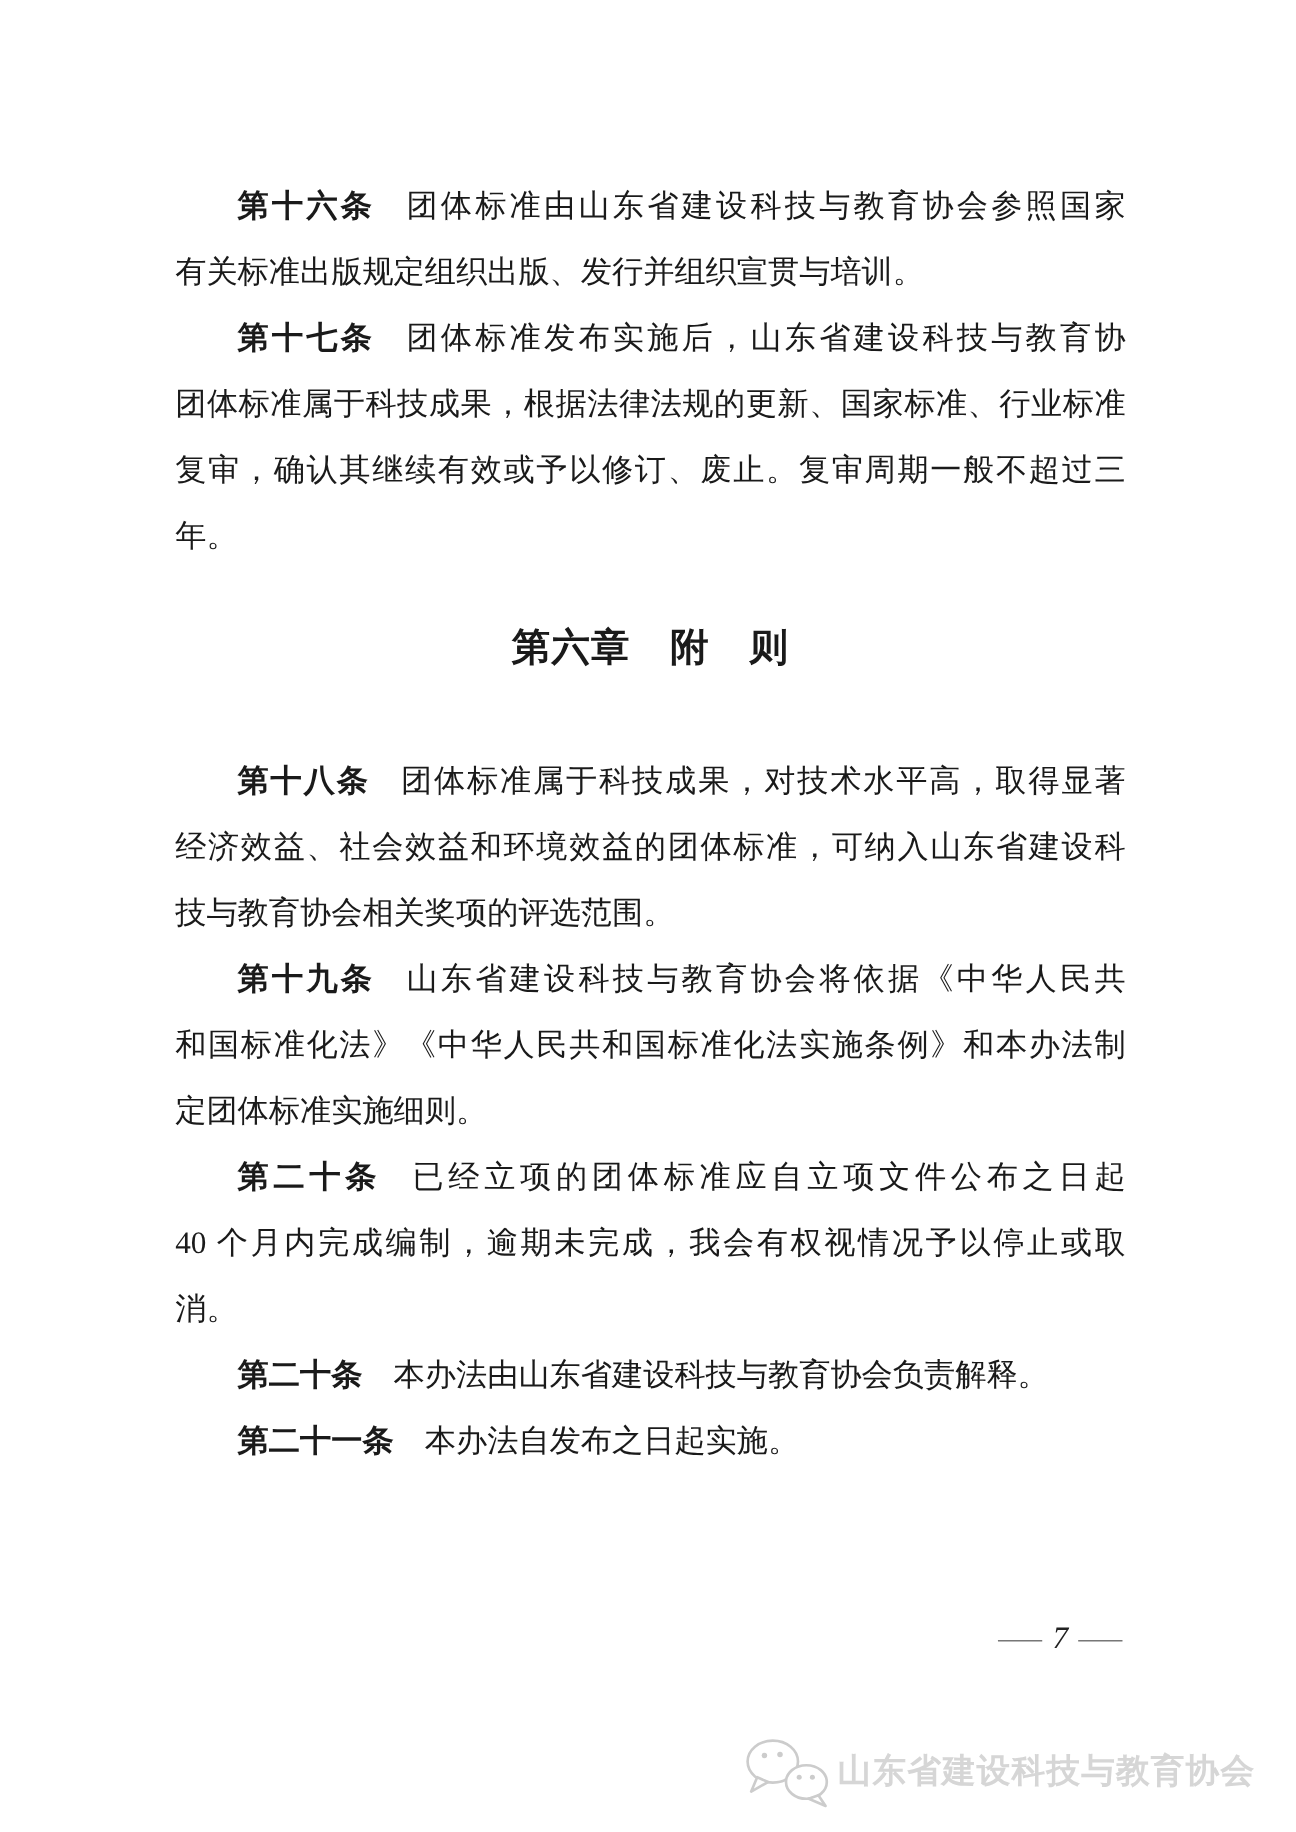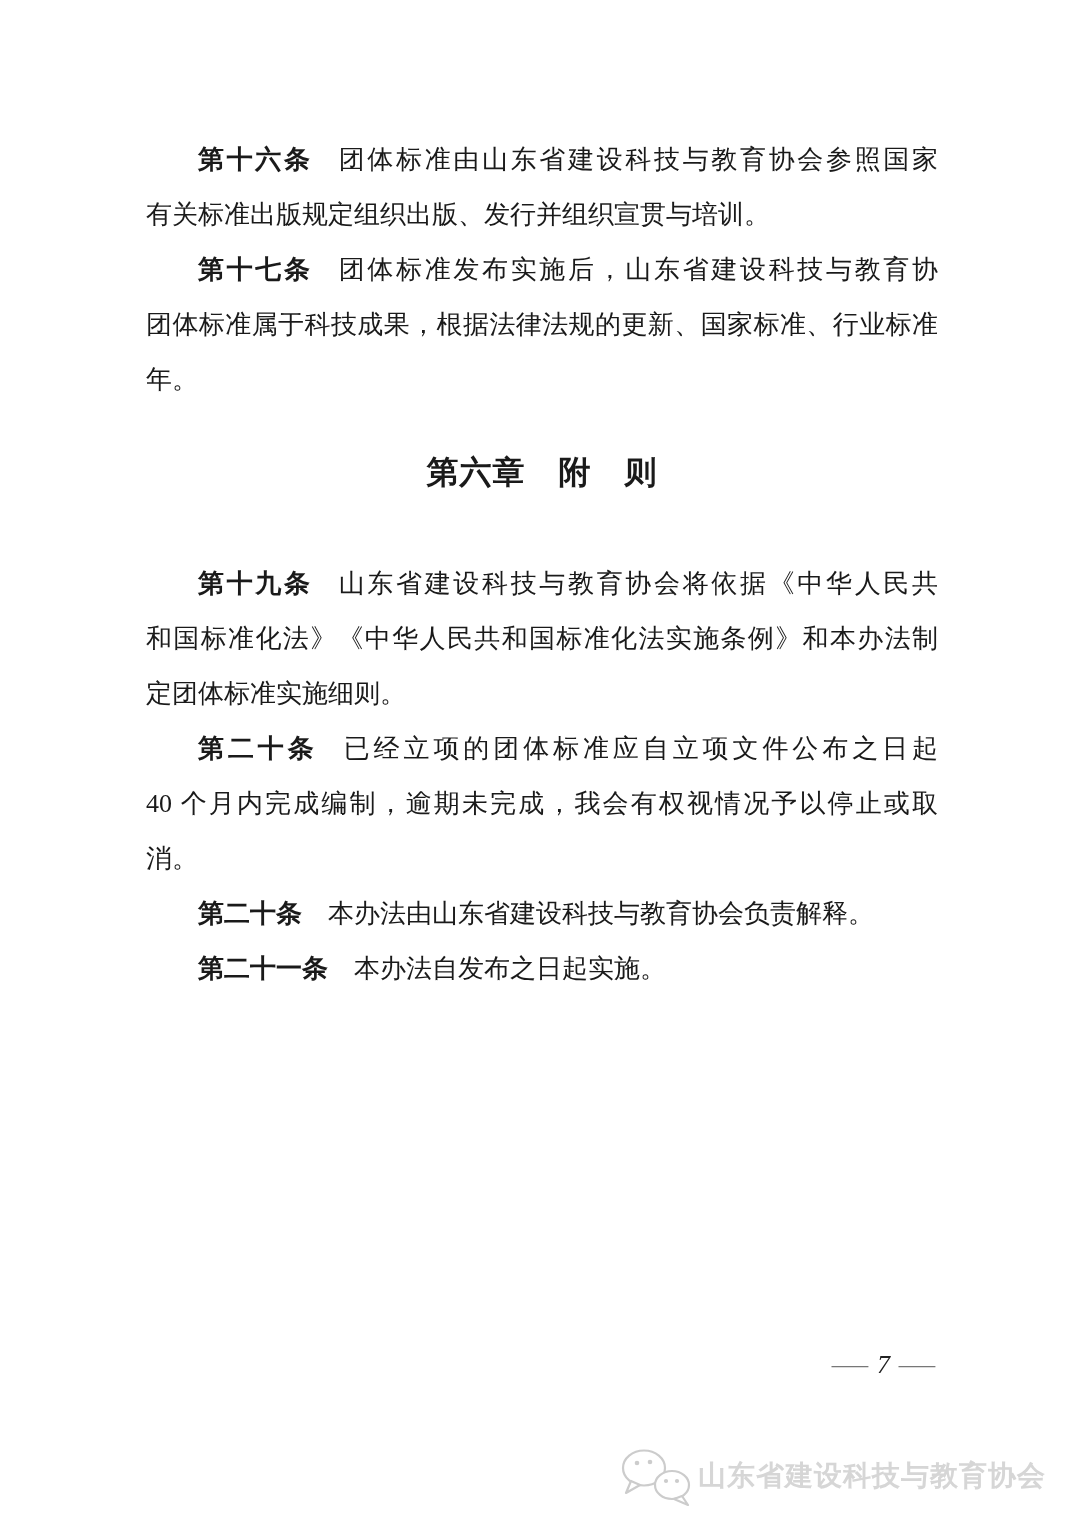"第十六条 团体标准由山东省建设科技与教育协会参照国家" .content { top: 132px -> 144px }
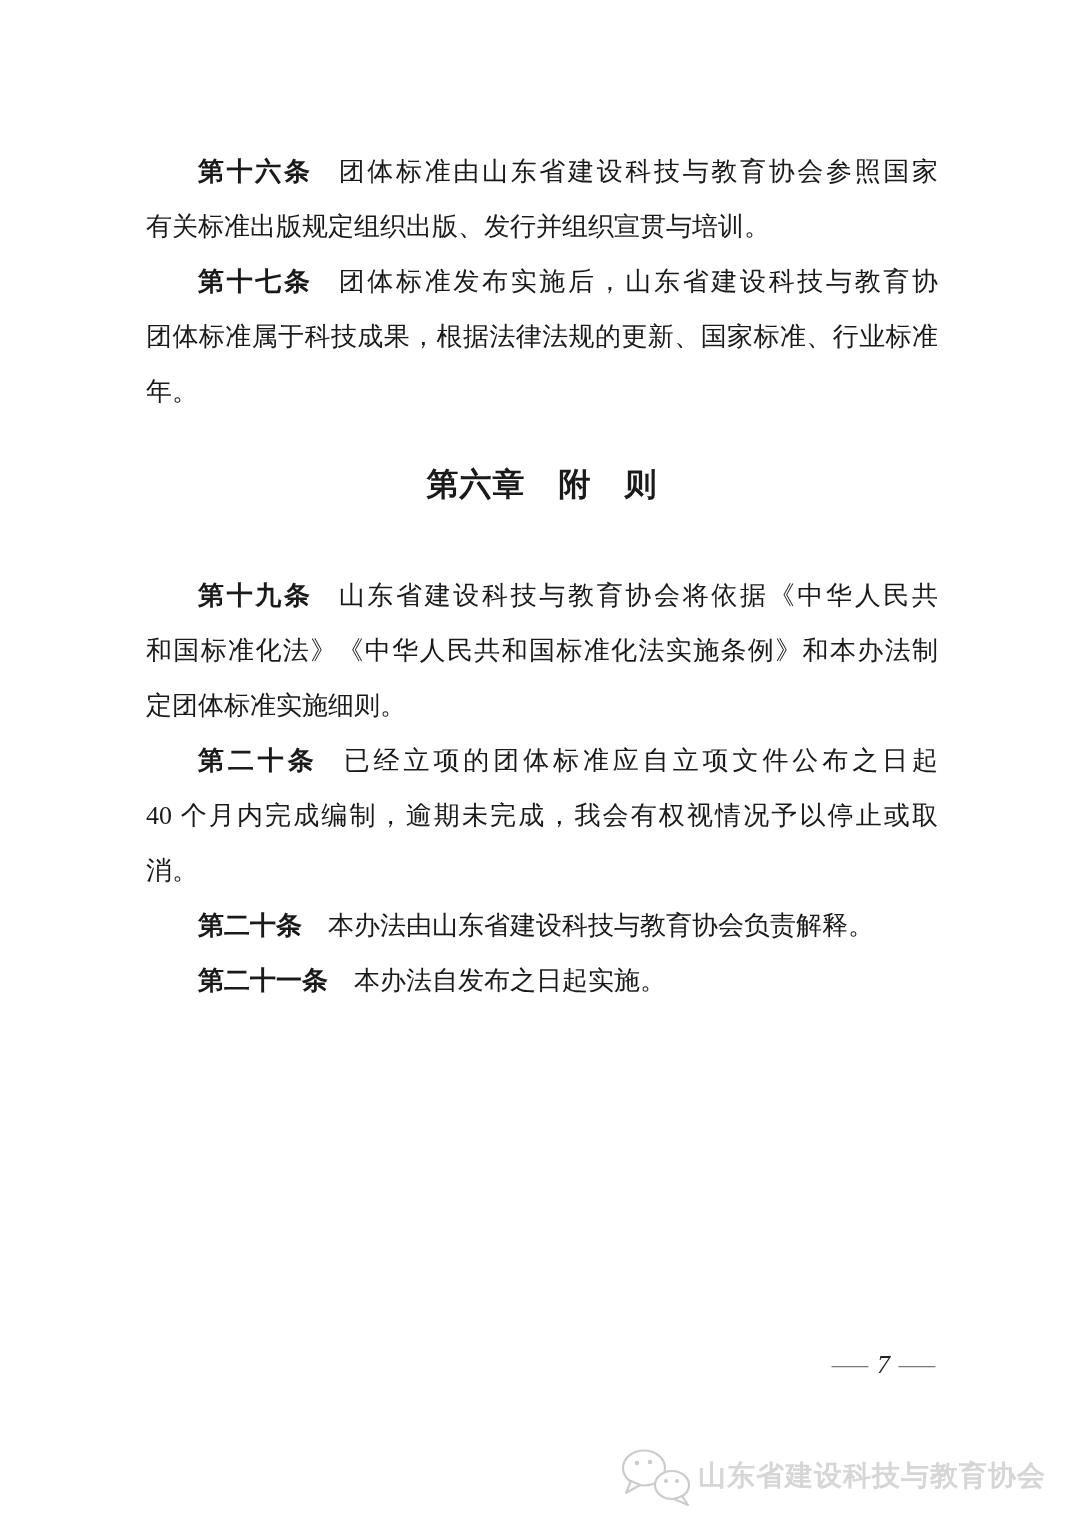"复审，确认其继续有效或予以修订、废止。复审周期一般不超过三" span.line { html: none -> <span>复审，确认其继续有效或予以修订、废止。复审周期一般不超过三</span> }
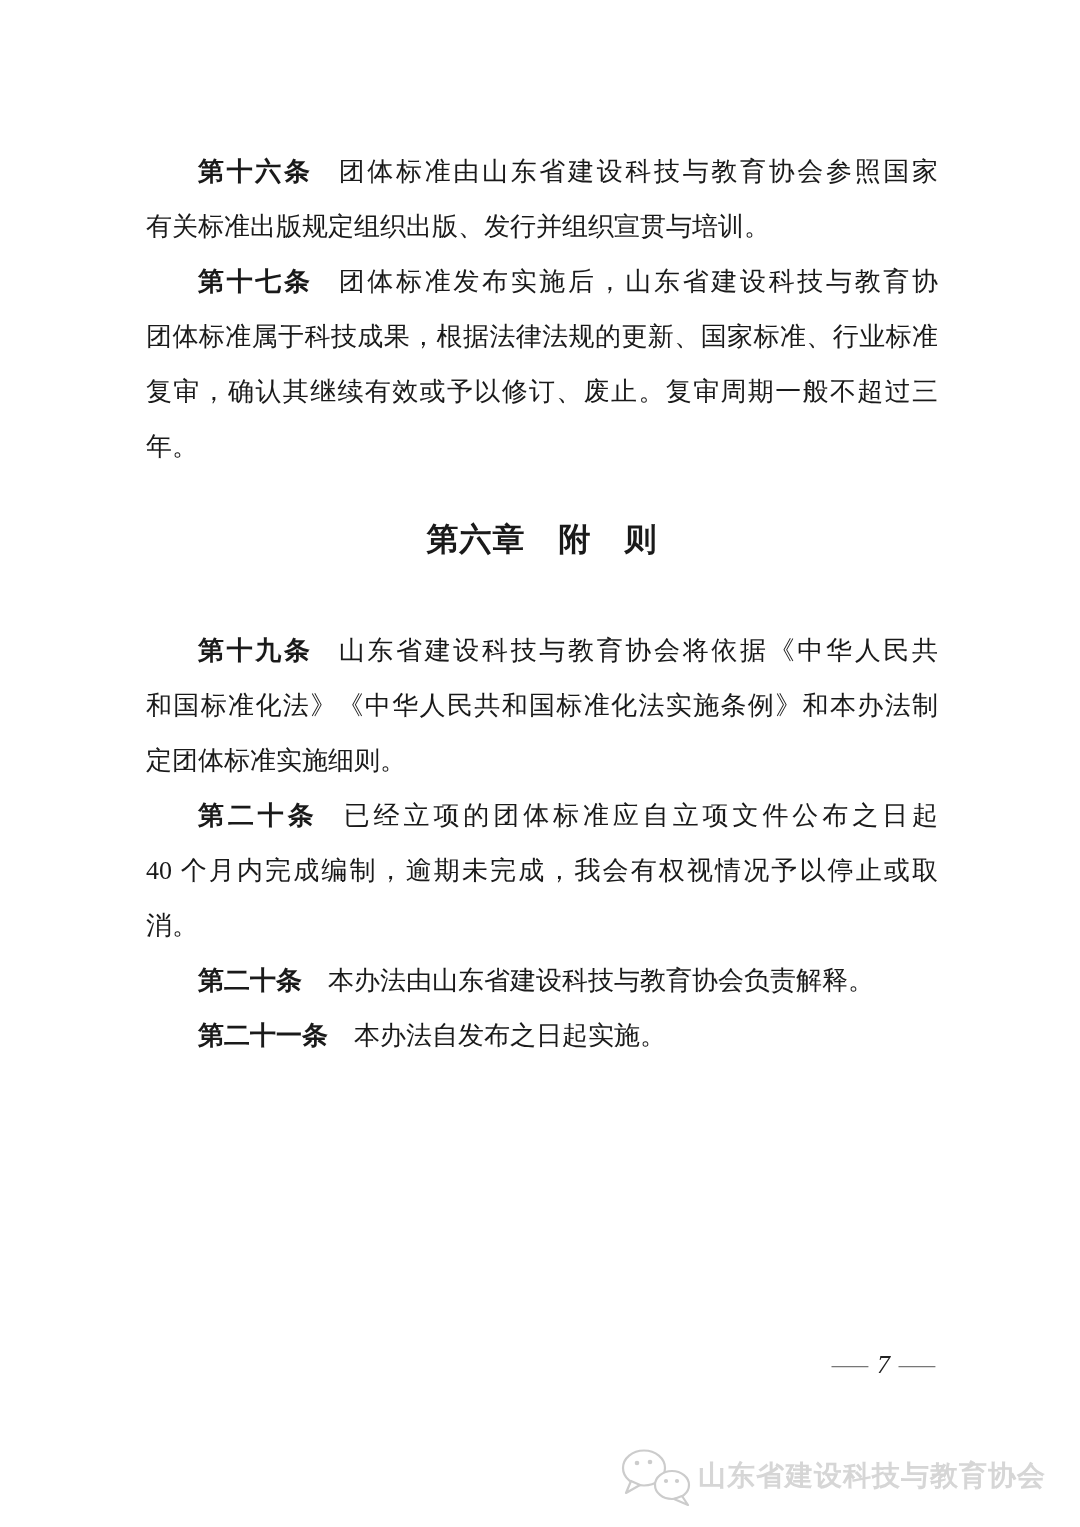"第十八条 团体标准属于科技成果，对技术水平高，取得显著" p.article { html: none -> <p> <span><b>第十八条</b><span>团体标准属于科技成果，对技术水平高，取得显著</span></span> <span>经济效益、社会效益和环境效益的团体标准，可纳入山东省建设科</span> <span>技与教育协会相关奖项的评选范围。</span> </p> }
